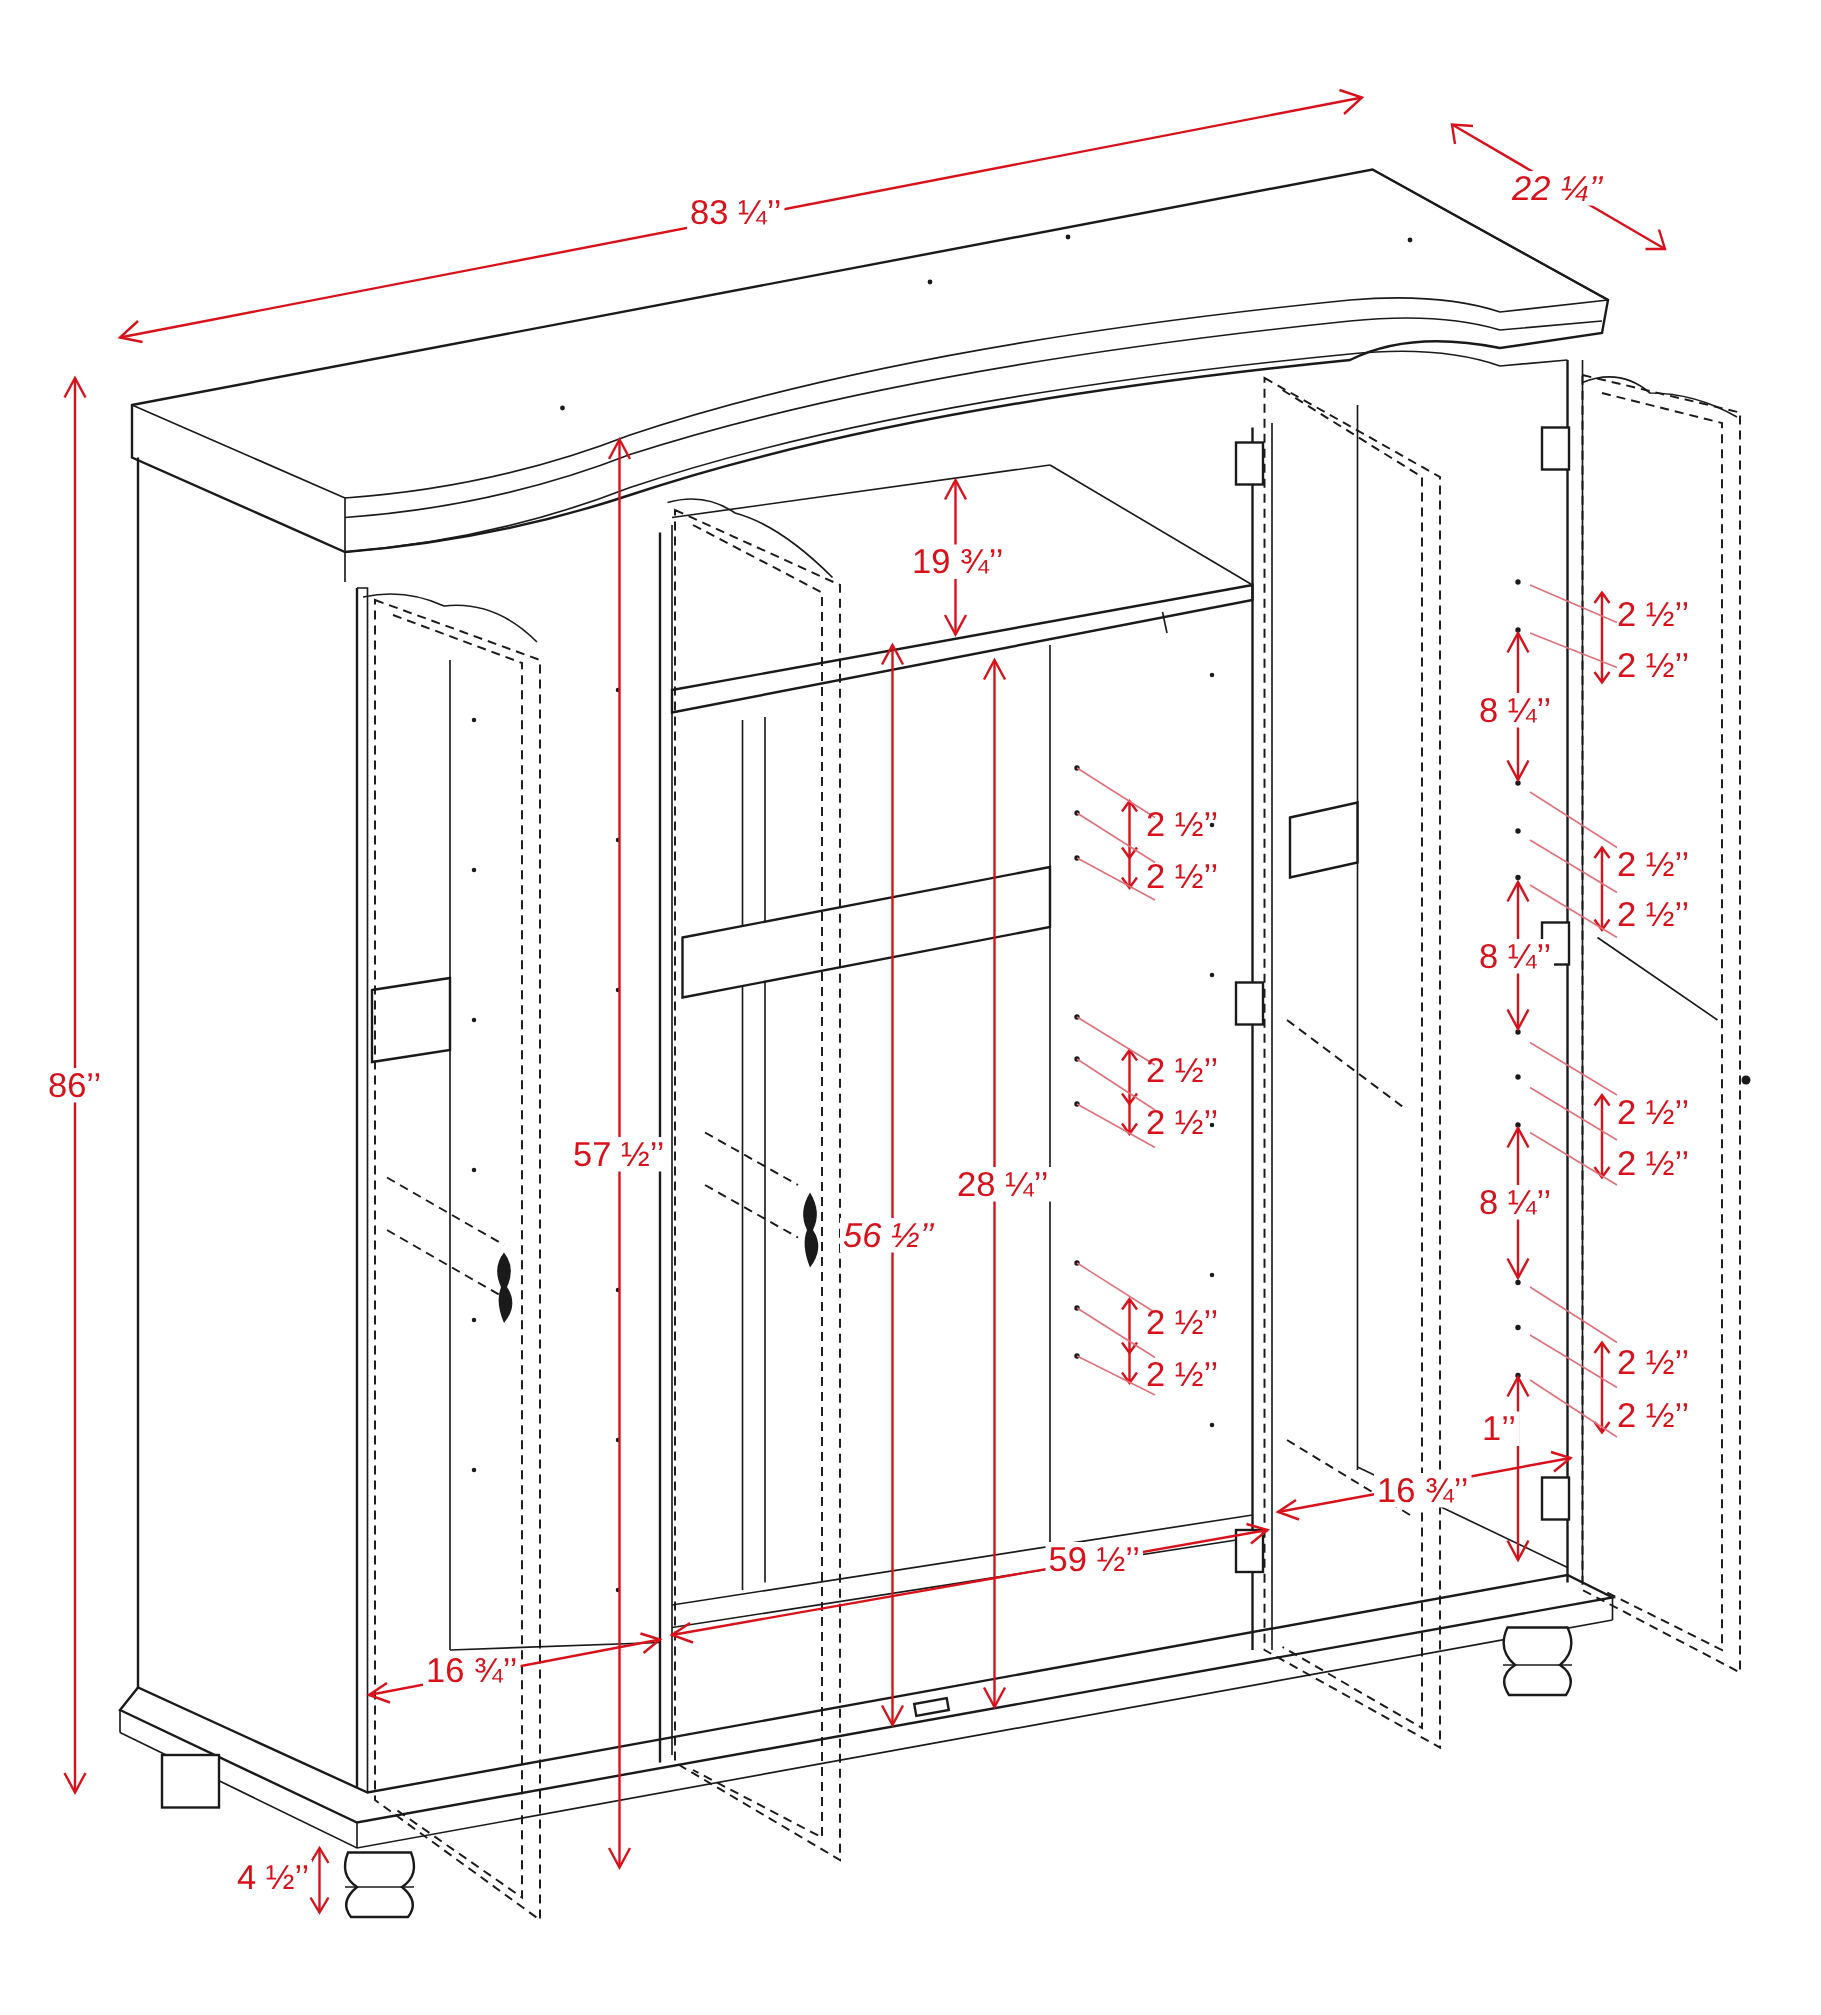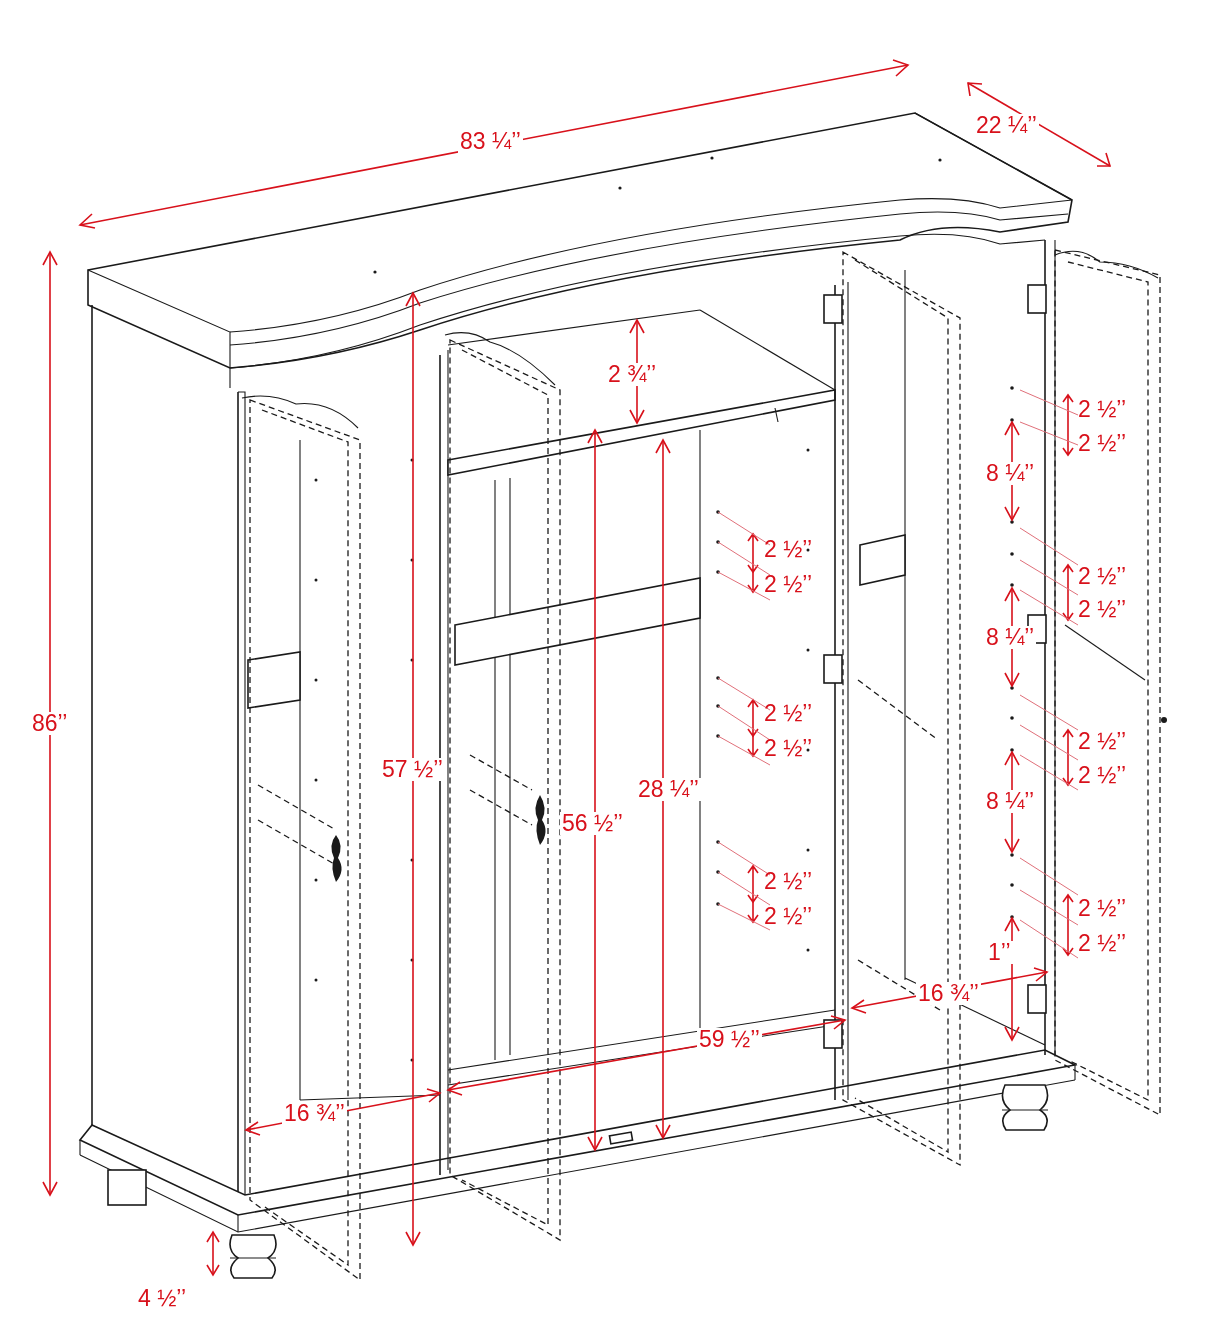"22 ¼’’" span.lbl { font-style: none -> italic; left: 974px -> 1006px }
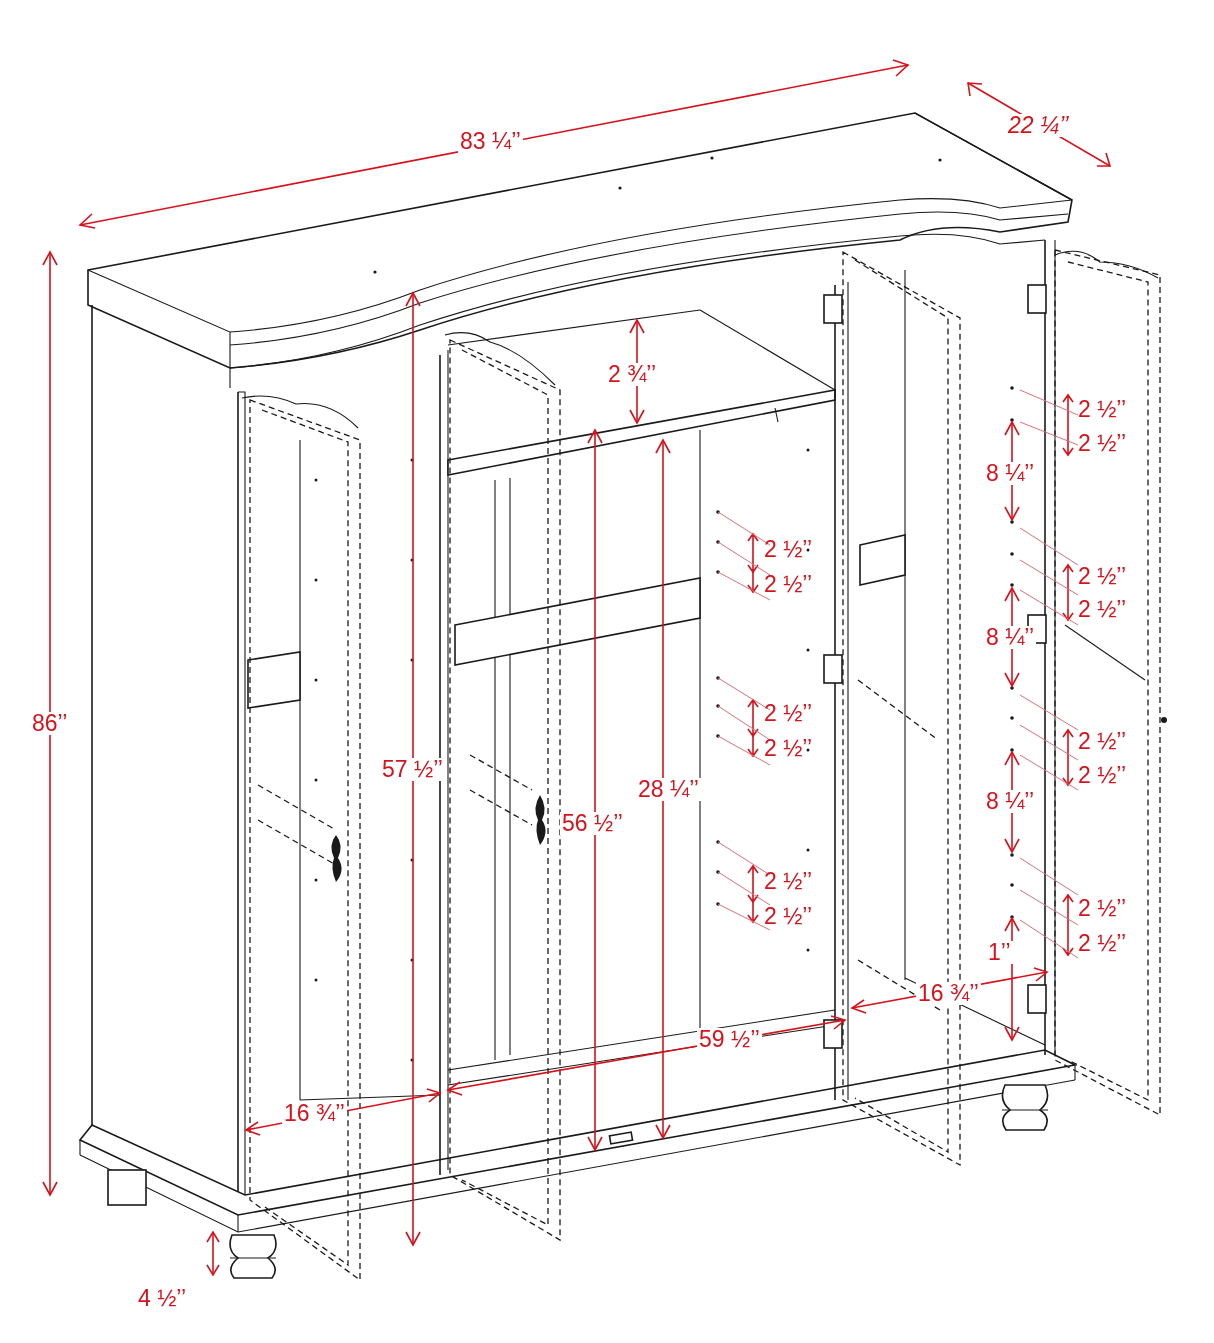"2 ¾’’" span.lbl { text: 2 -> 19 }
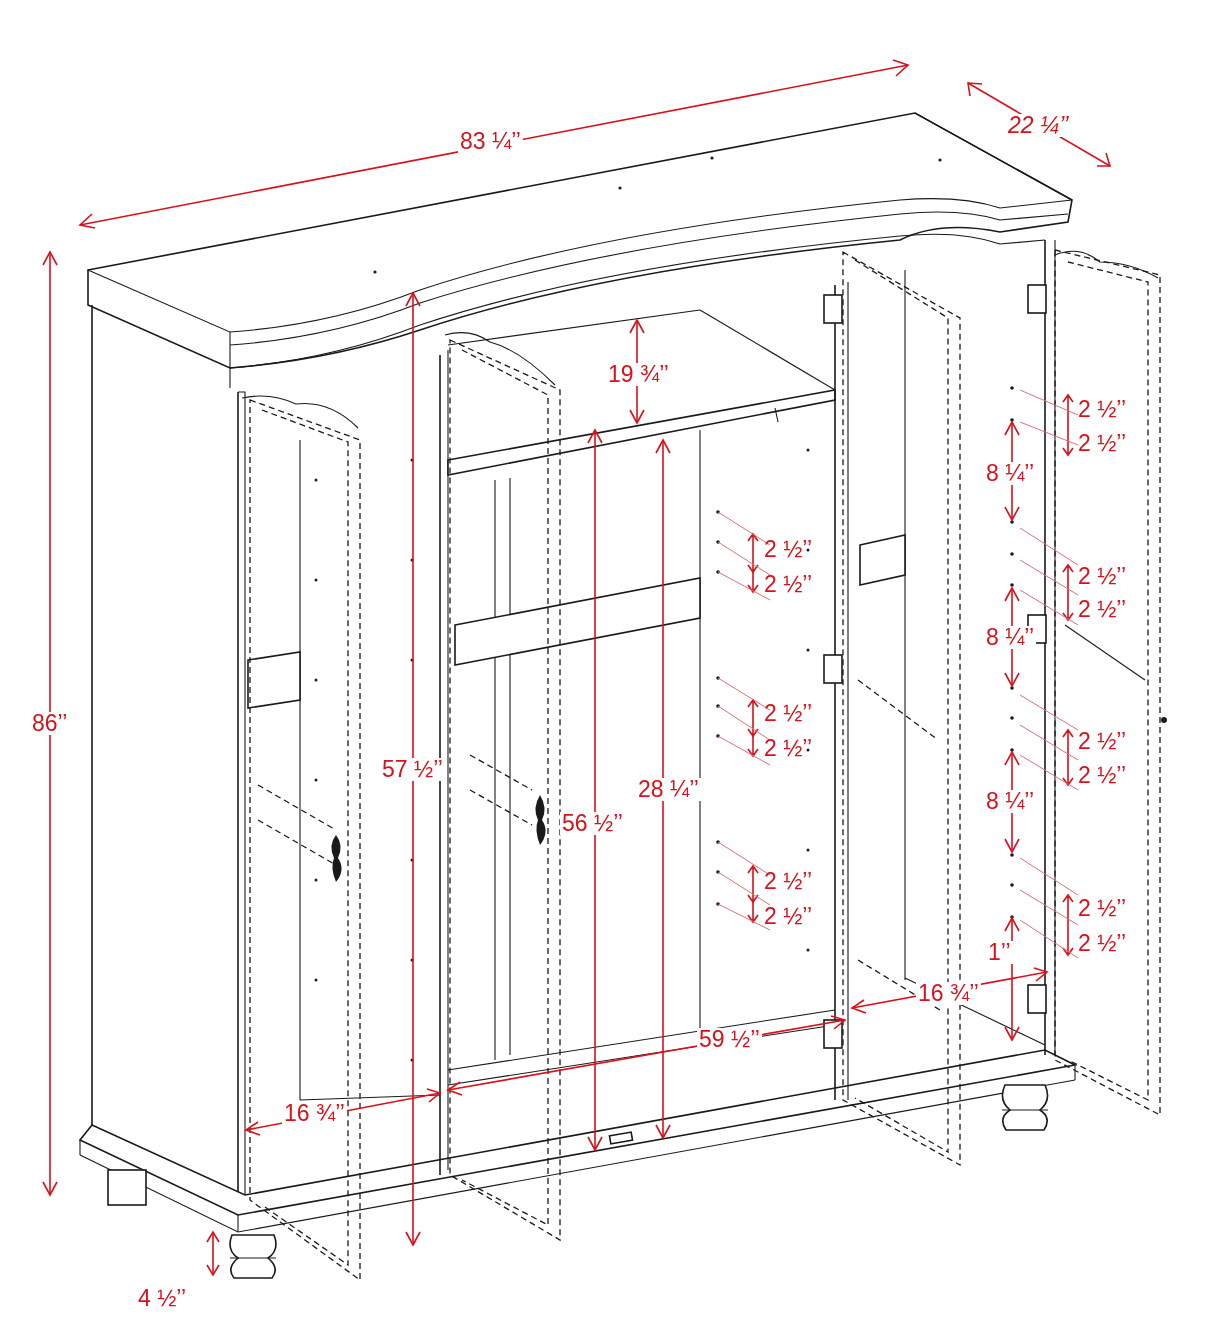"56 ½’’" span.lbl { font-style: none -> italic }
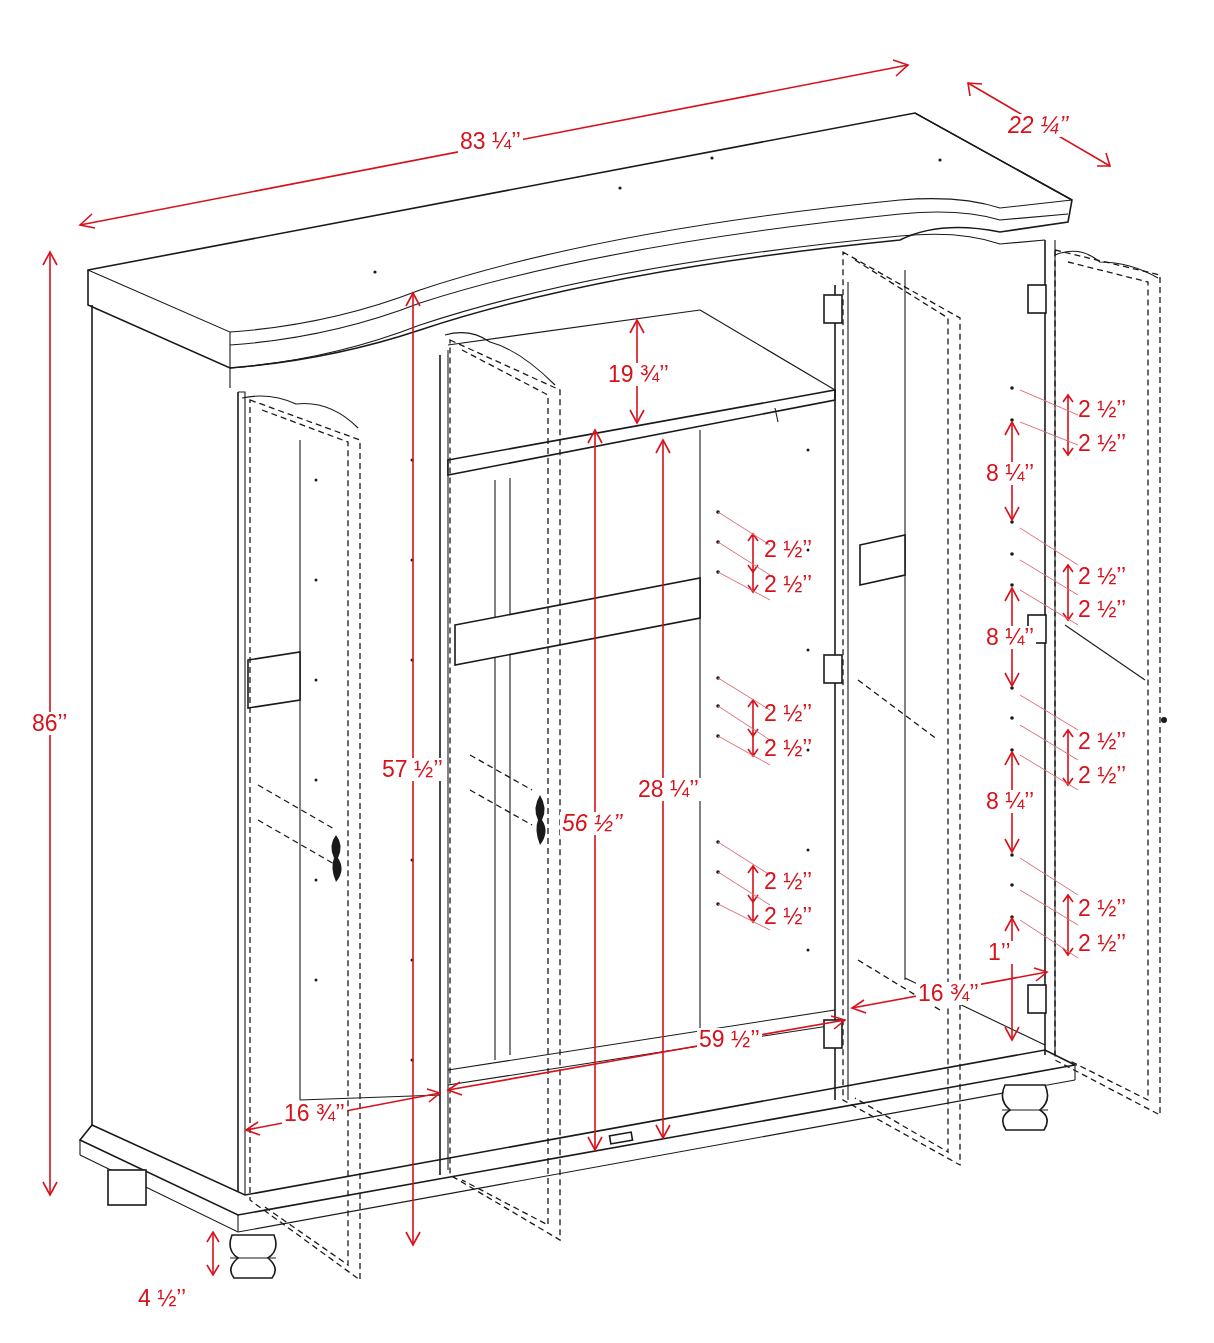"4 ½’’" span.lbl { left: 136px -> 156px; margin-top: 47px -> none }
